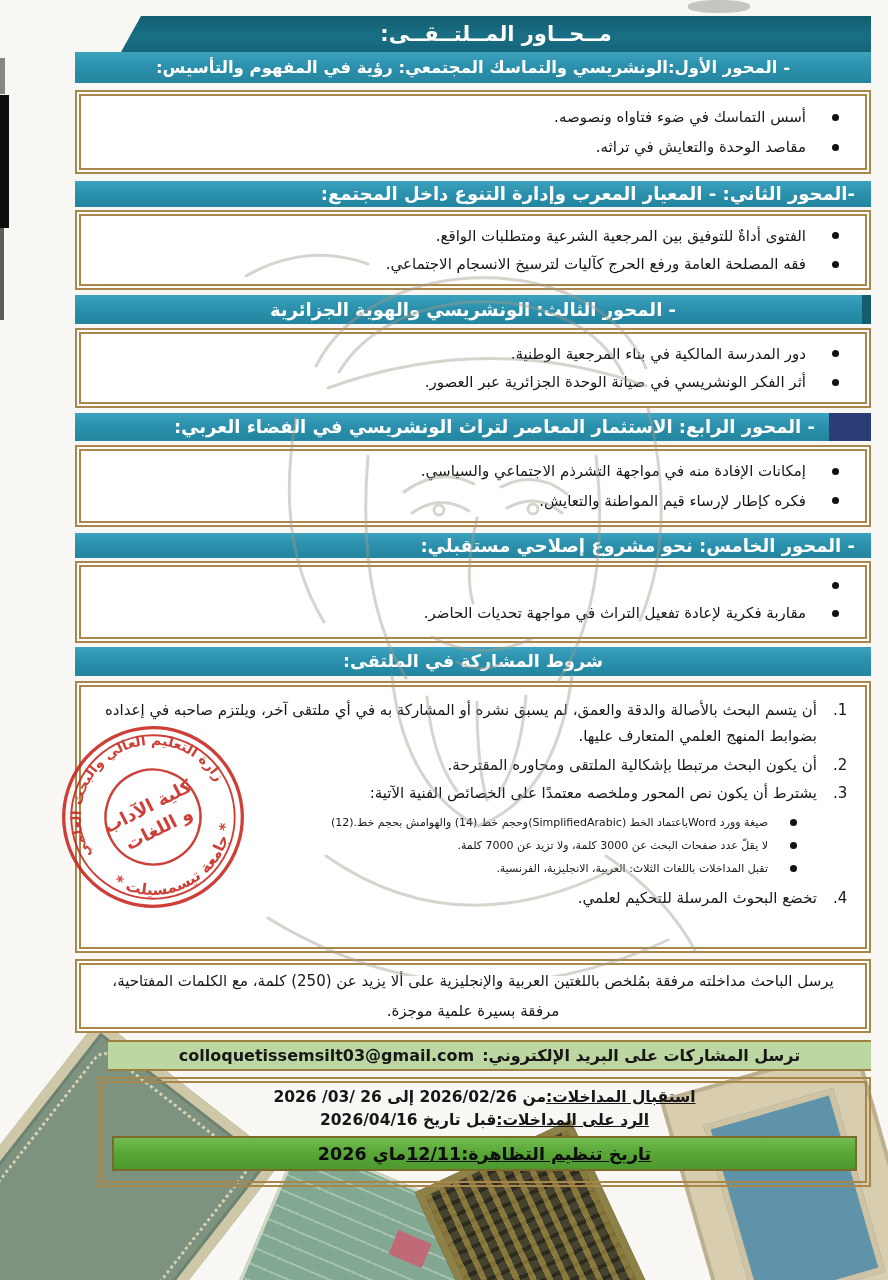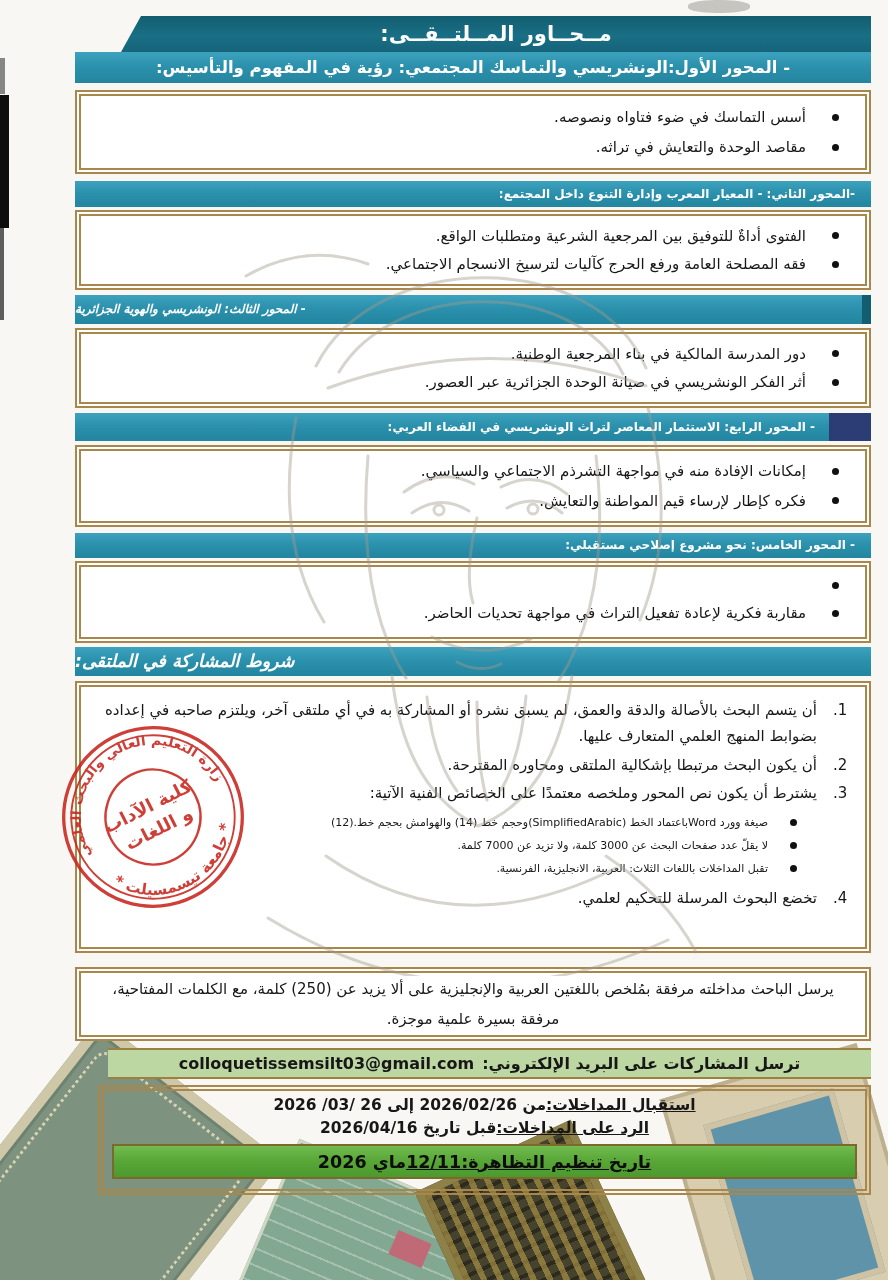"-المحور الثاني: - المعيار المعرب" .bar { font-size: 12px -> 18px }
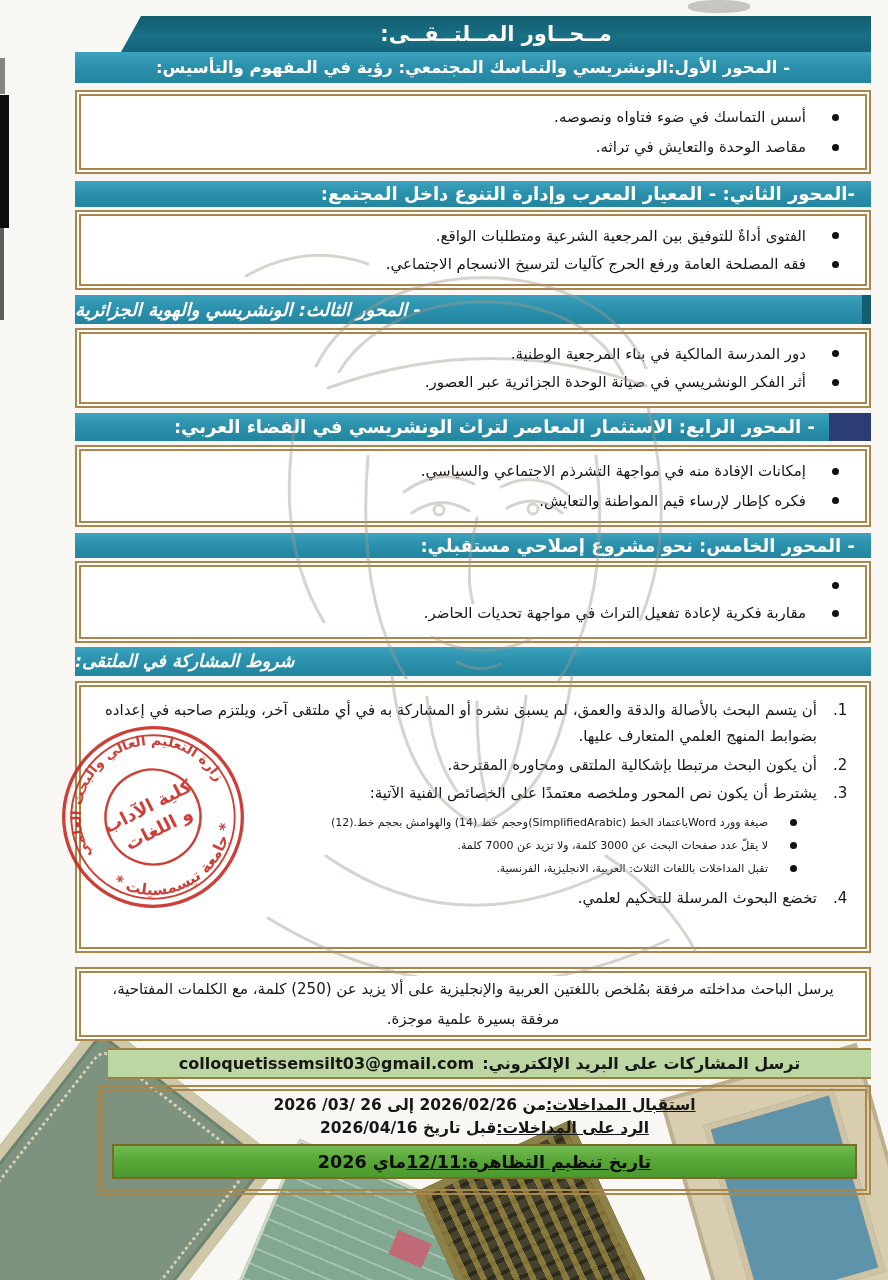"- المحور الثالث: الونشريسي والهوية" .bar.center { font-style: italic -> none; text-align: left -> center }
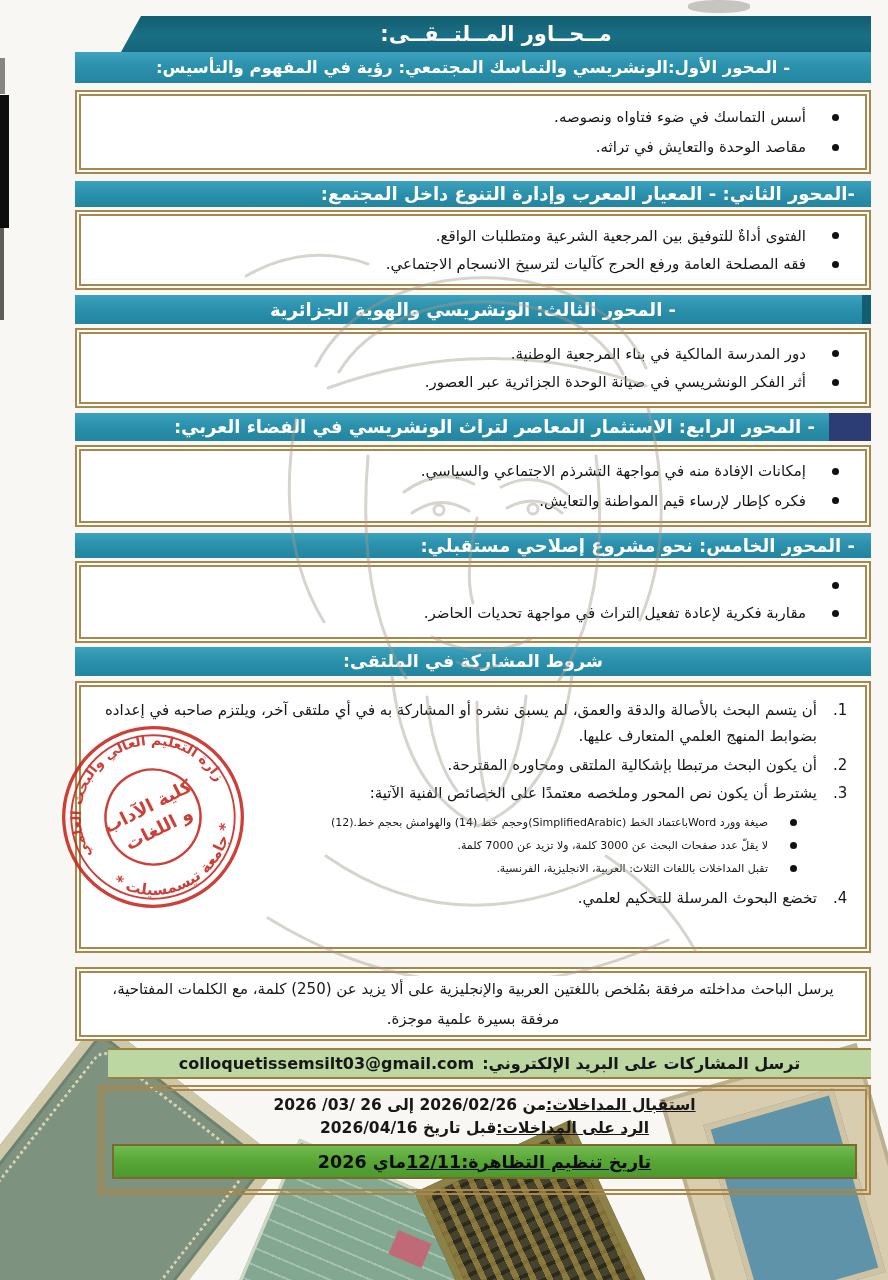"يرسل الباحث مداخلته مرفقة بمُلخص" .box-abs { margin-top: 14px -> 6px }
